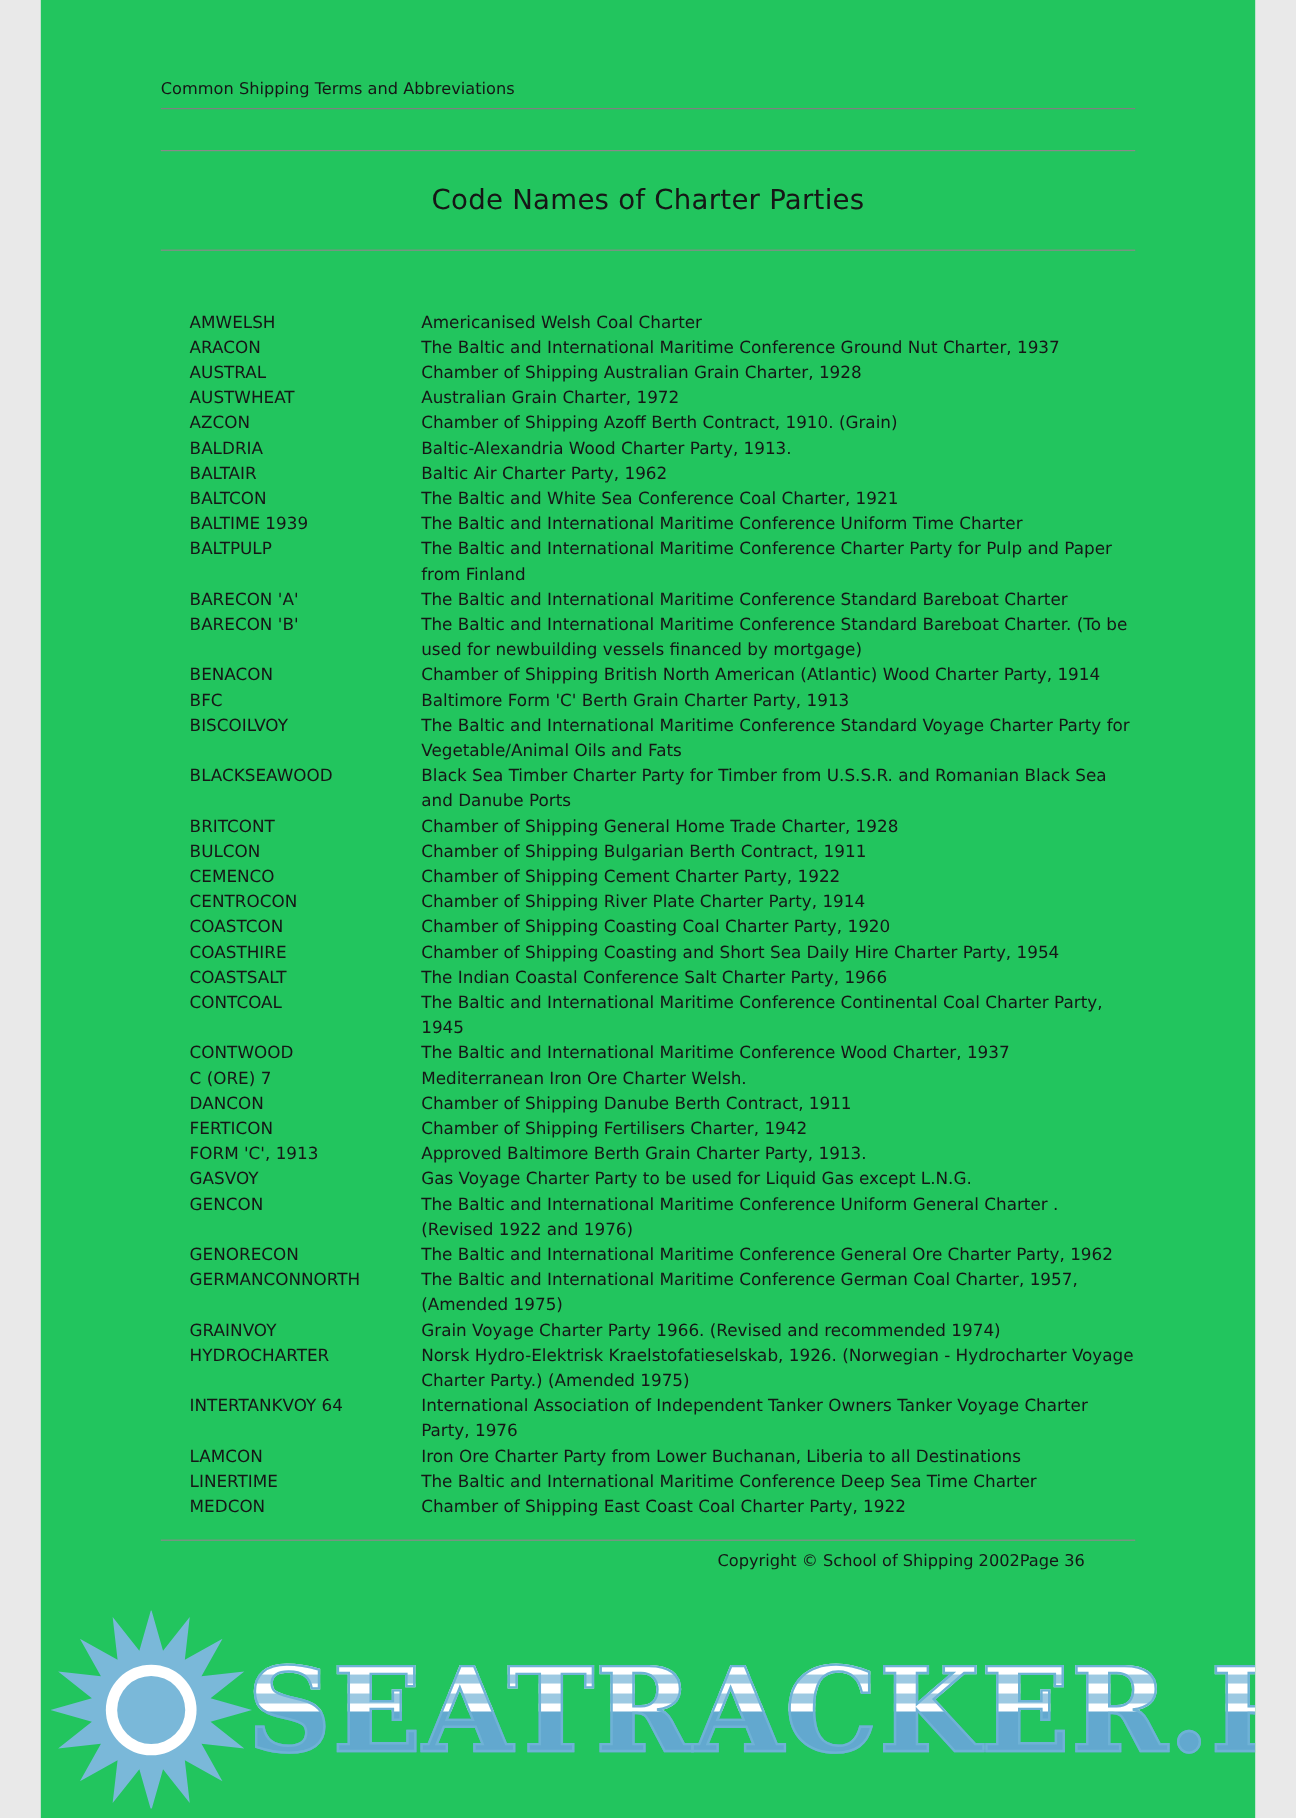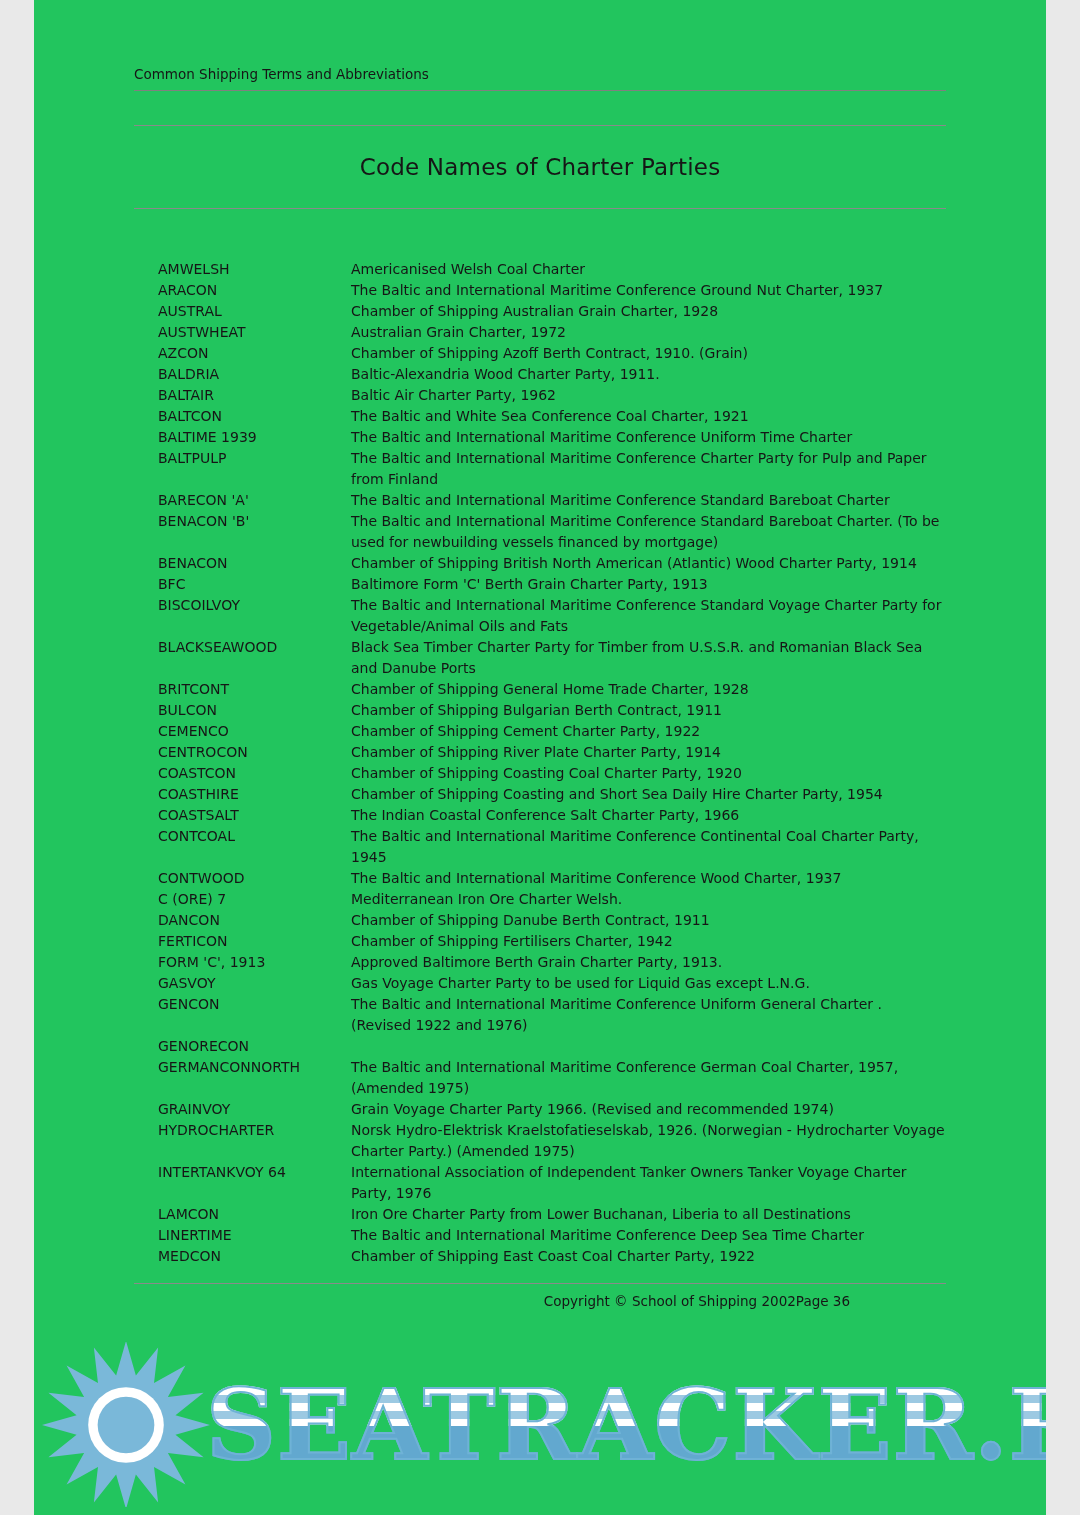"Baltic-Alexandria Wood Charter Party," div.entry-desc { text: 1911 -> 1913 }
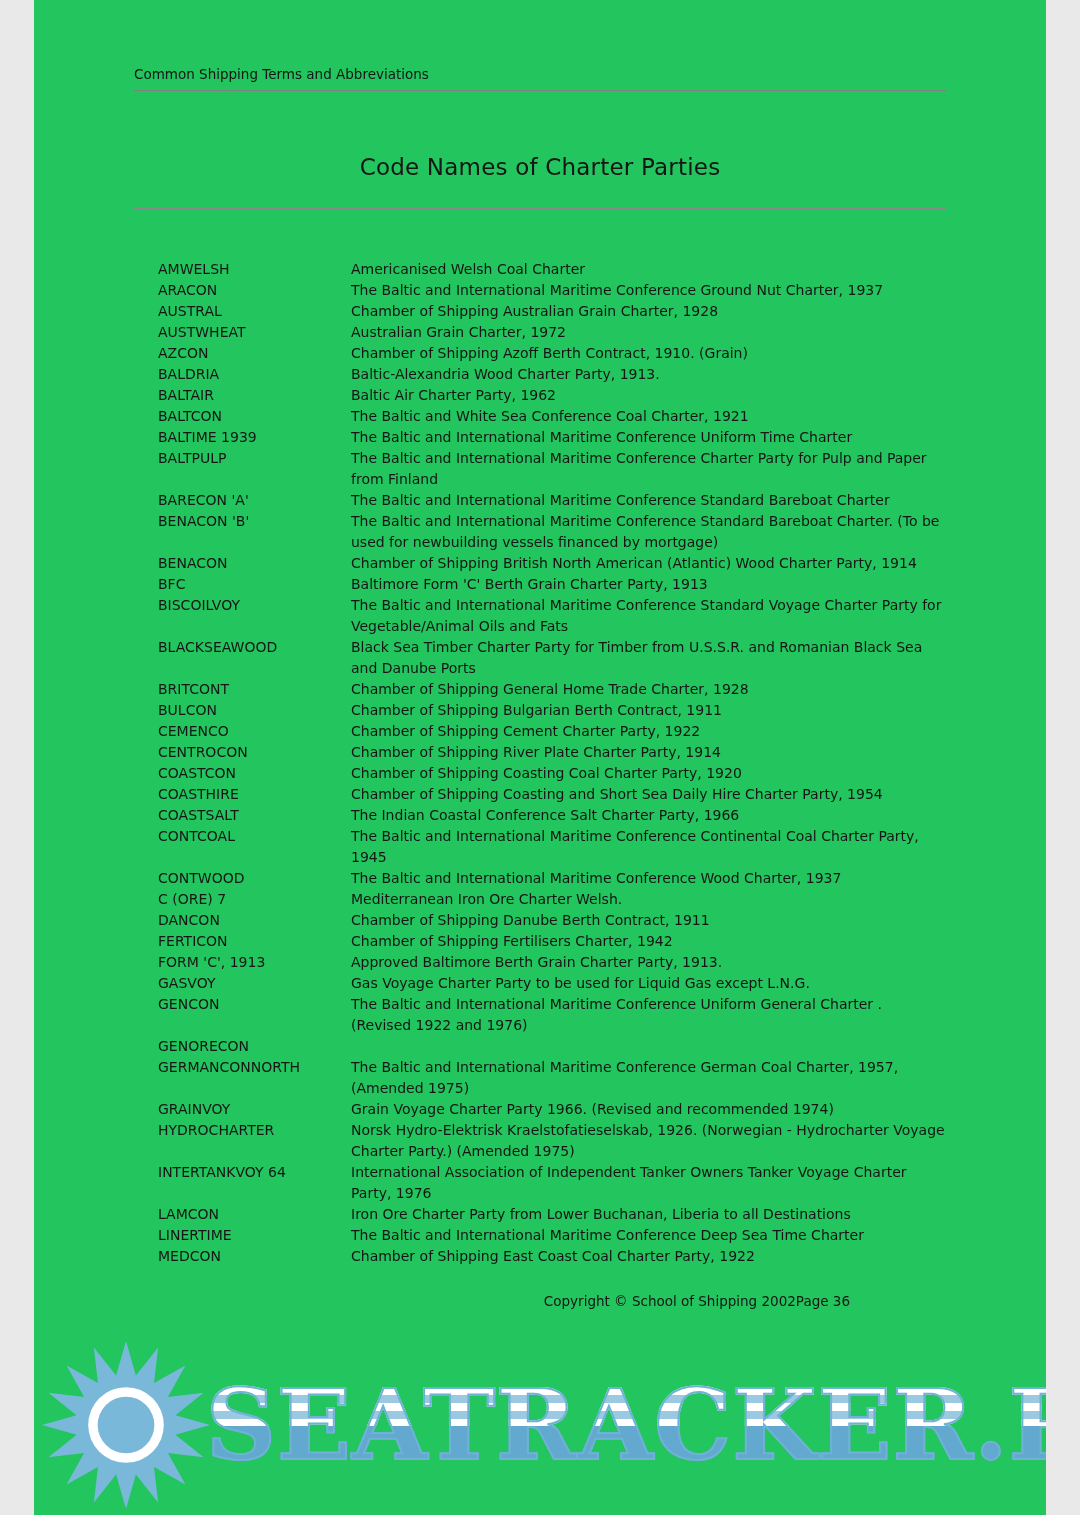"BENACON 'B'" div.entry-code { text: BENACON -> BARECON }
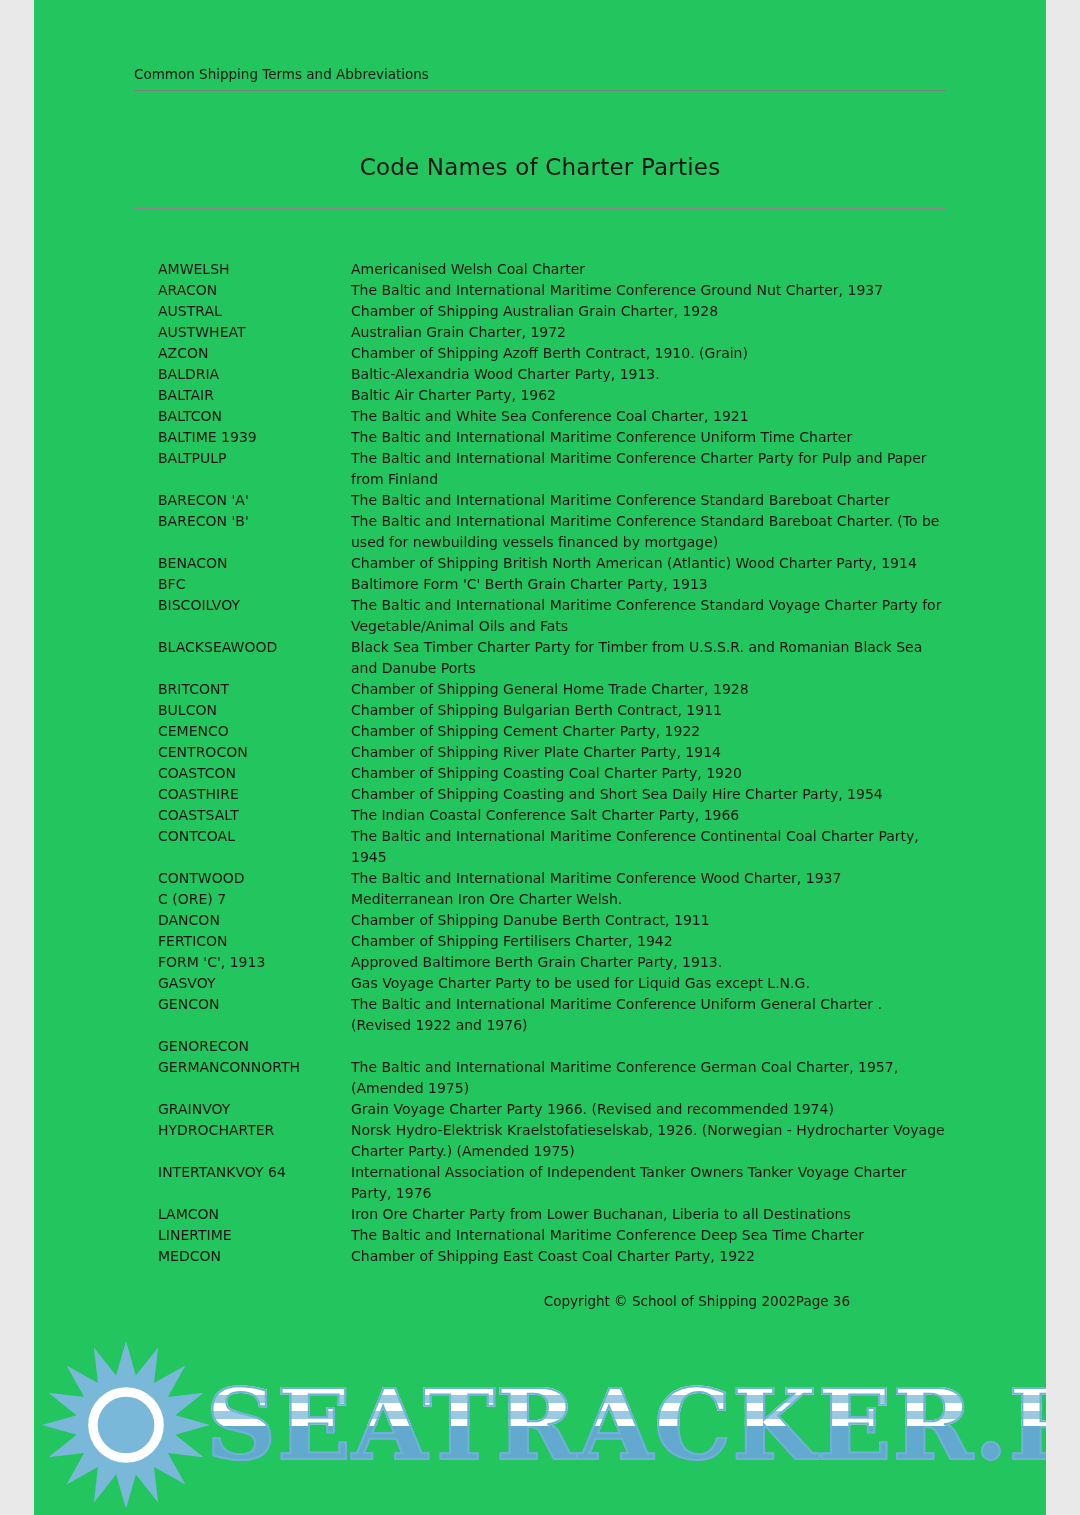"The Baltic and International Maritime Conference General" div.entry-desc { html: none -> <div>The Baltic and International Maritime Conference General Ore Charter Party, 1962</div> }
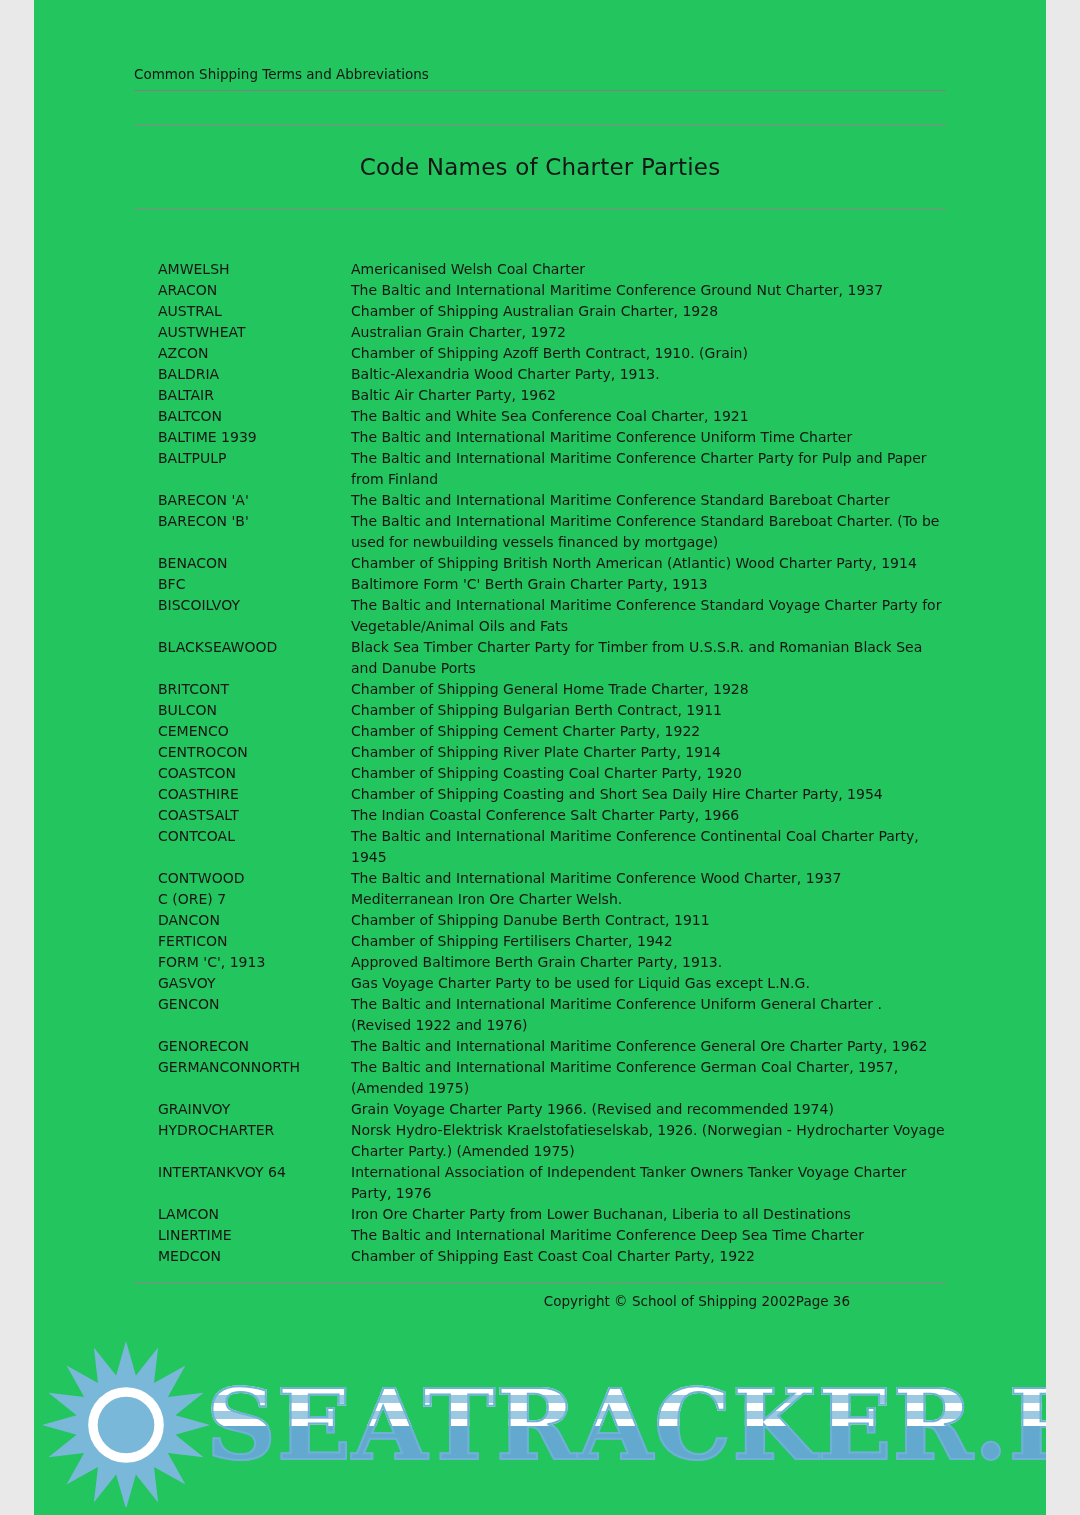"Page 36" .footer .page-num { margin-right: 96px -> 42px }
